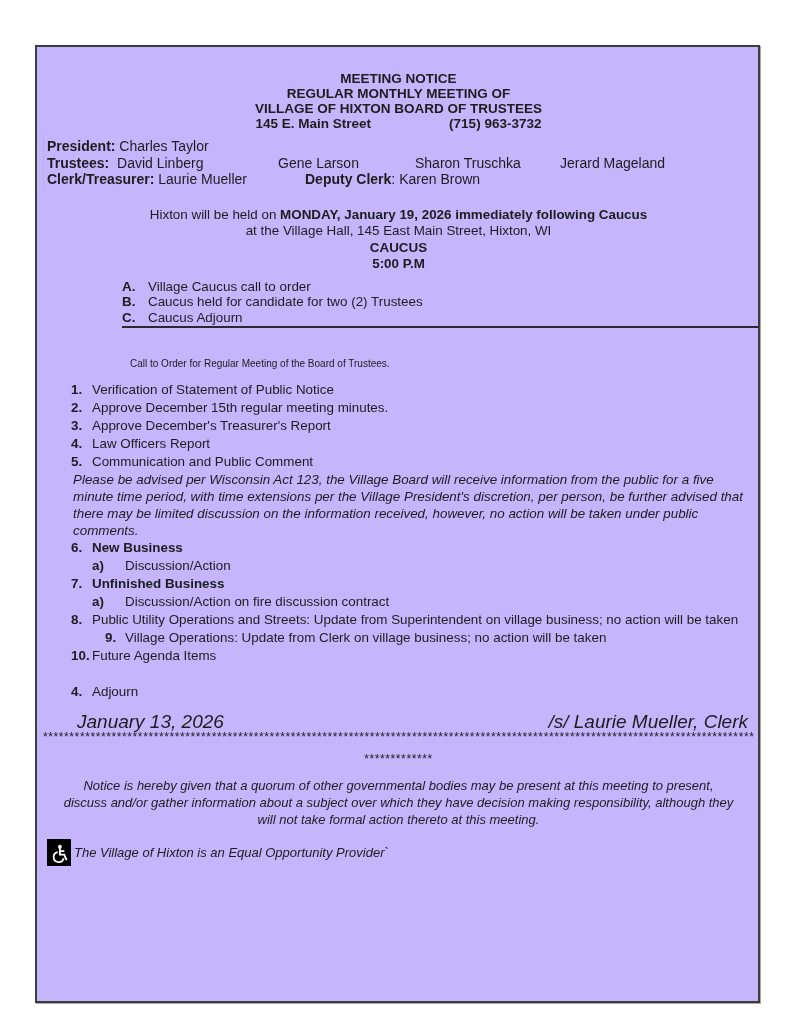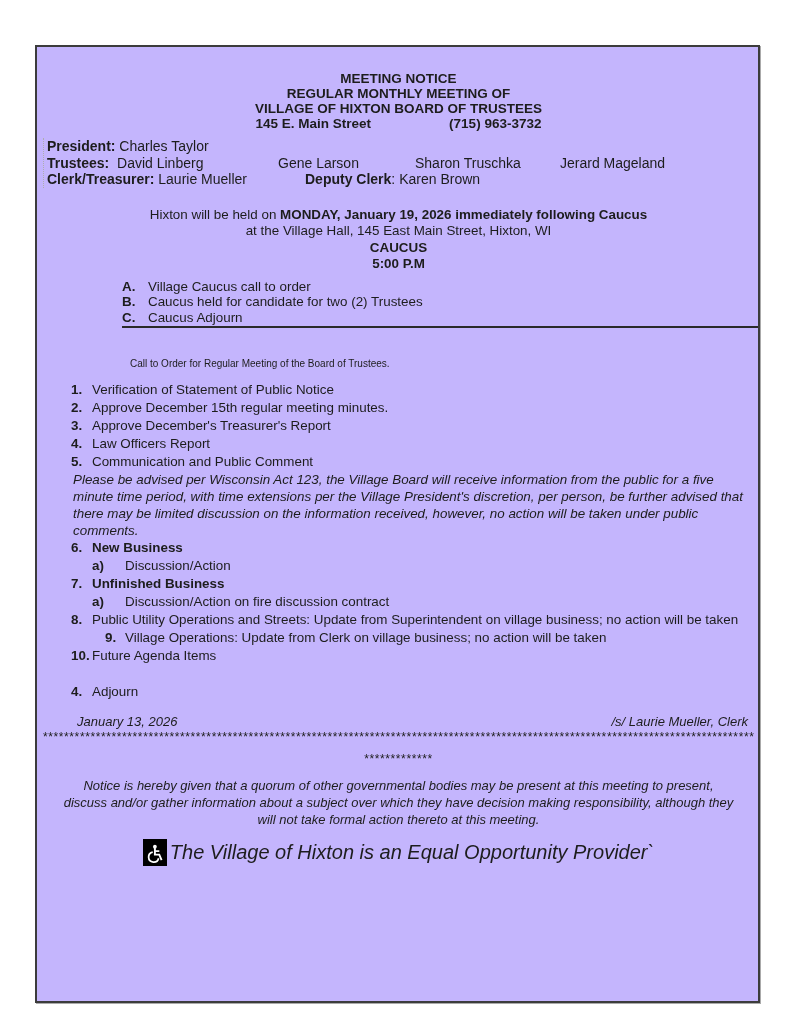"January 13, 2026" .sig-row { font-size: 13px -> 19px }
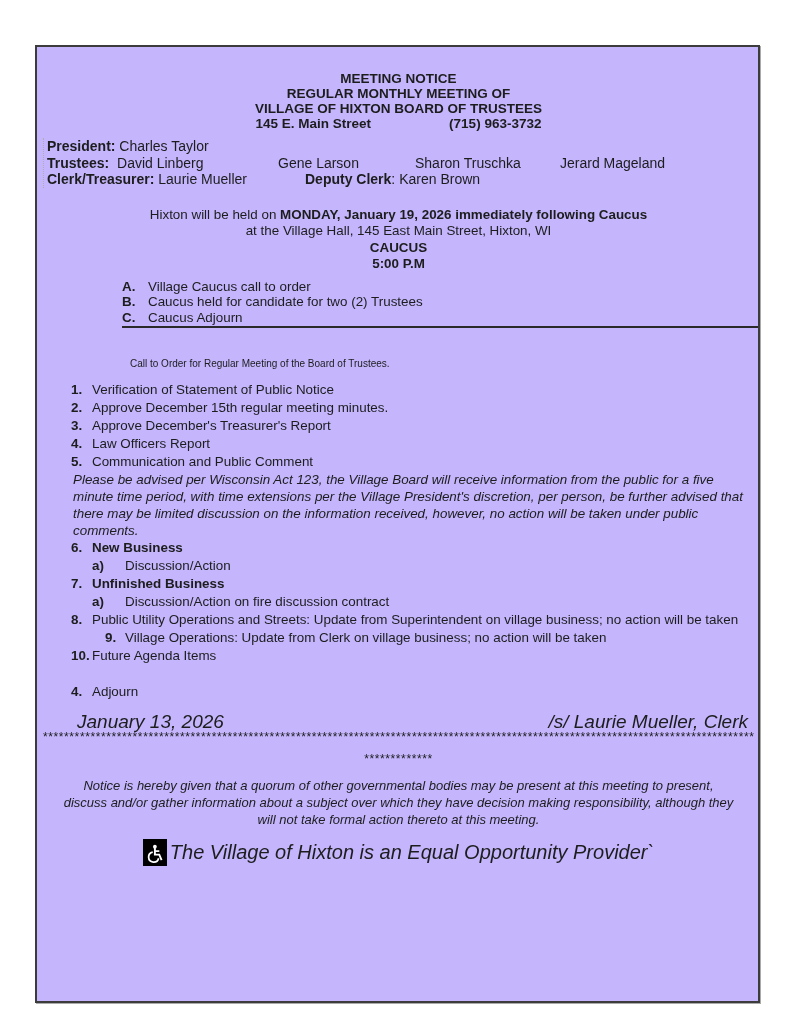"The Village of Hixton is" .eop-row { font-size: 20px -> 13px; justify-content: center -> flex-start }
